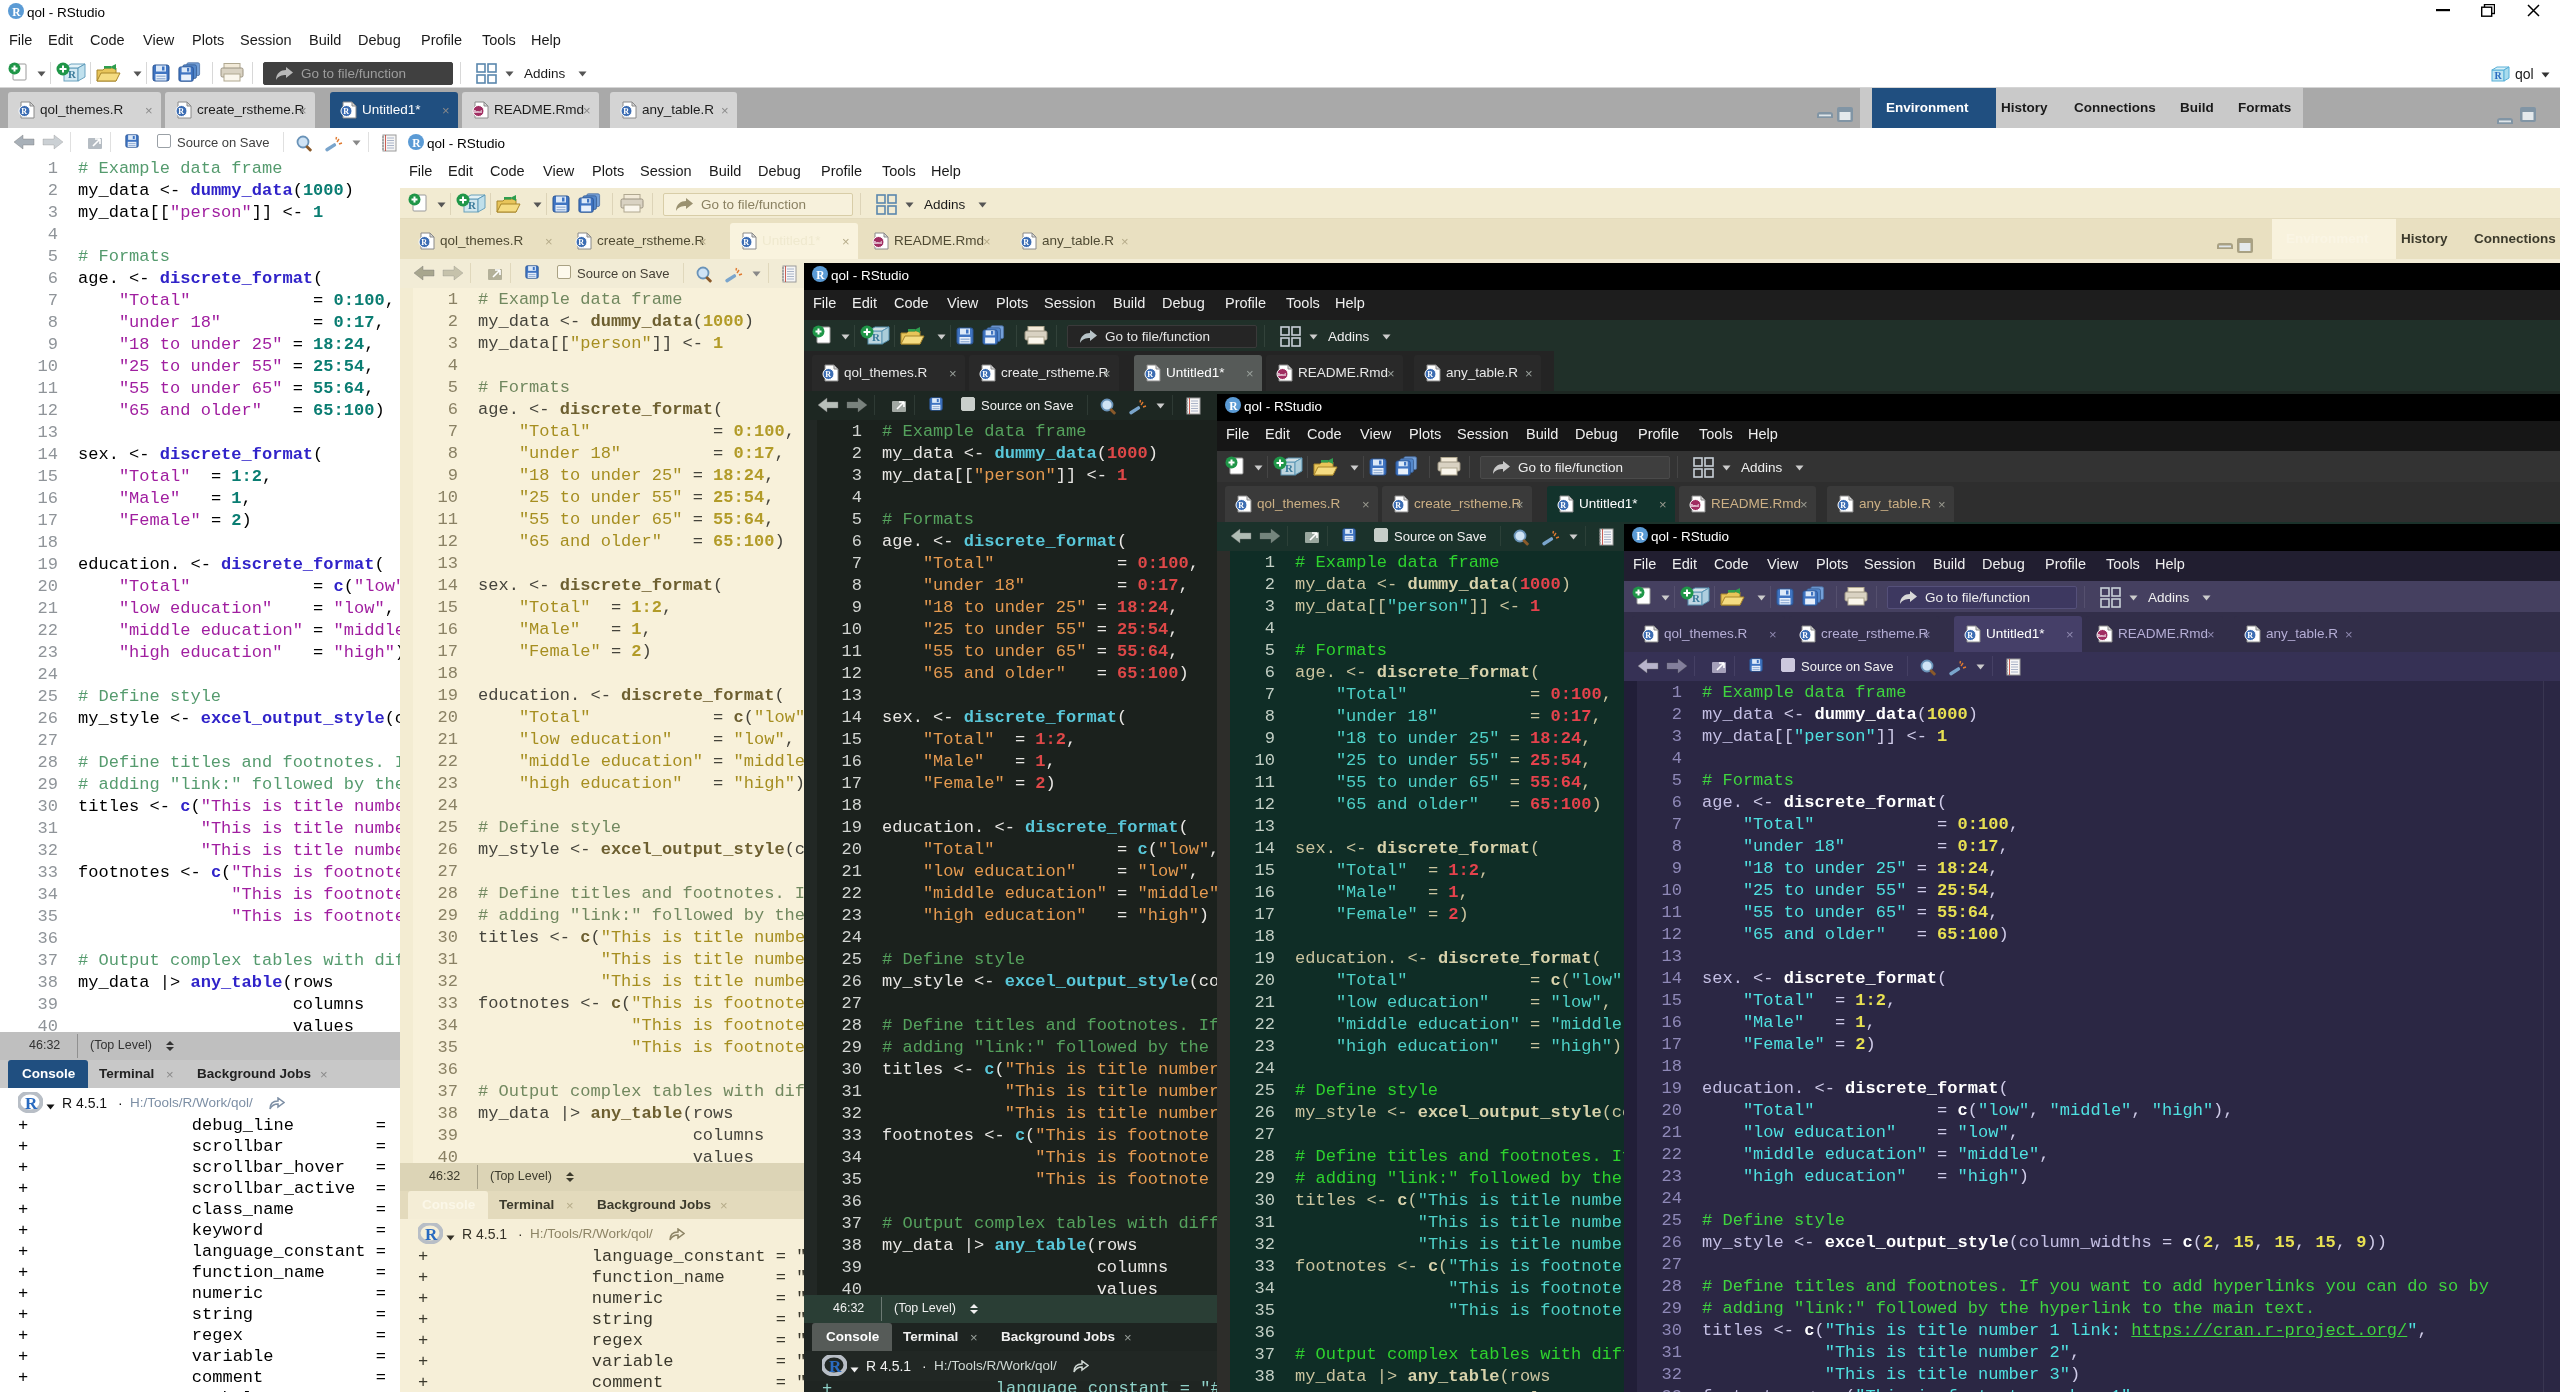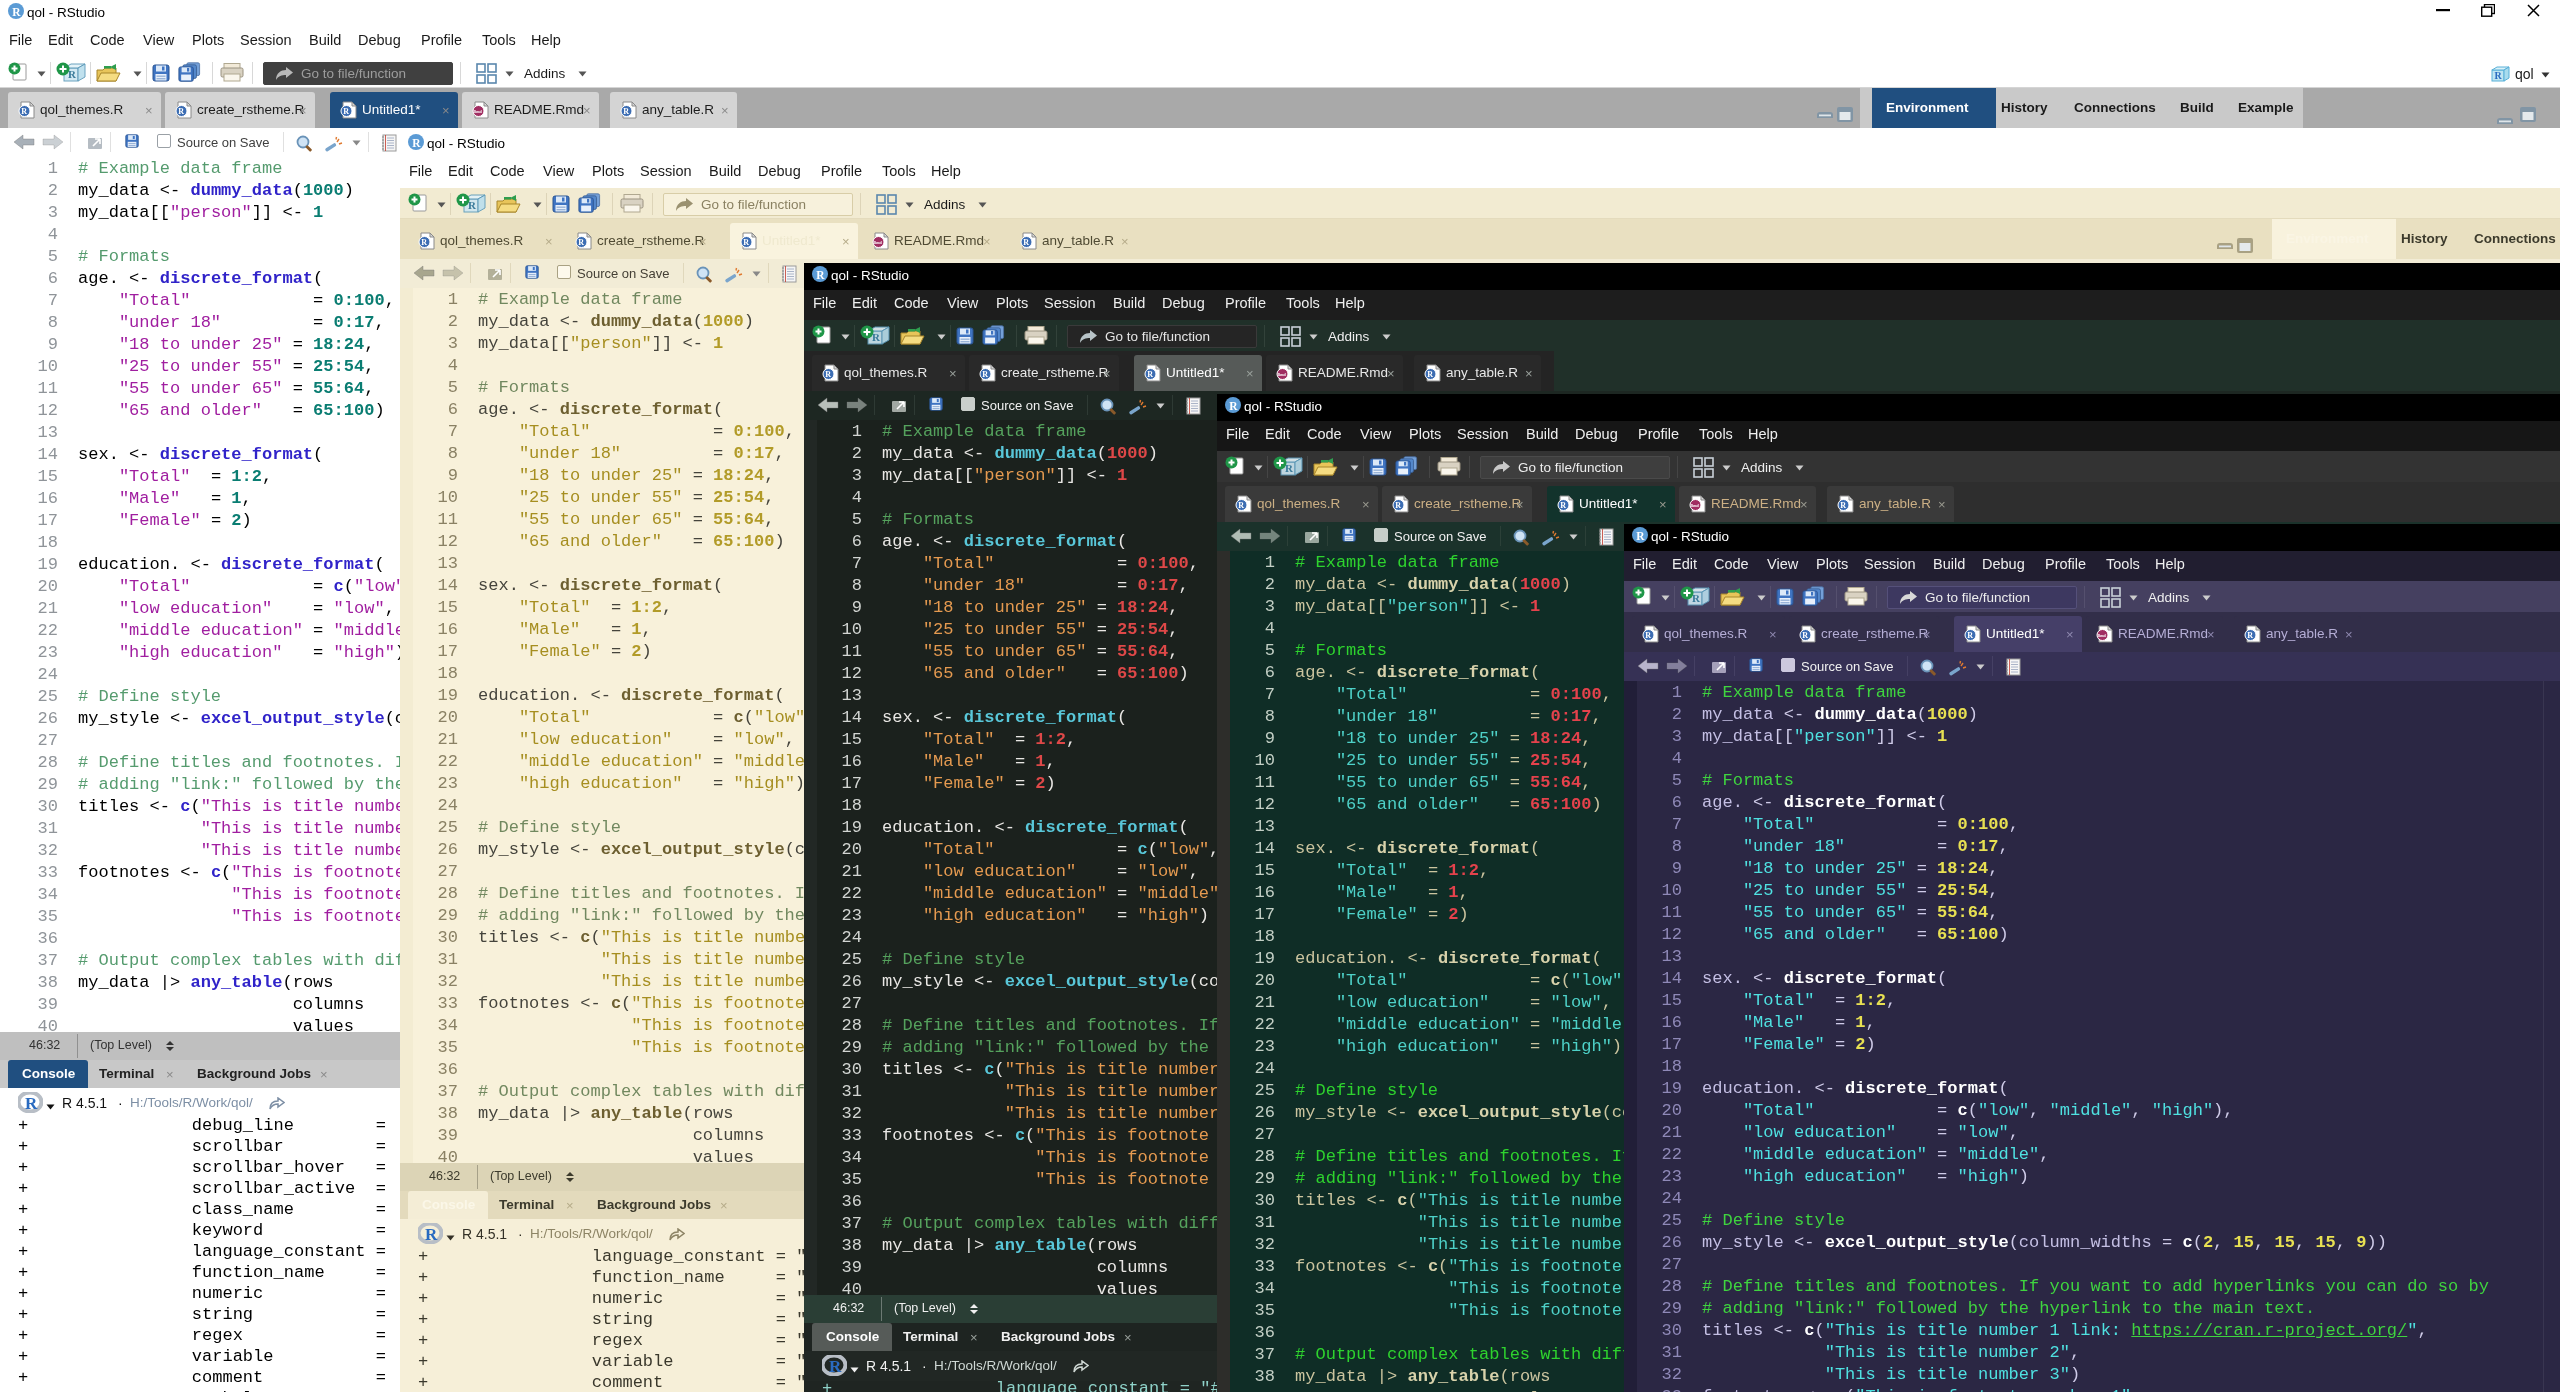"Example" div.abs { text: Example -> Formats }
